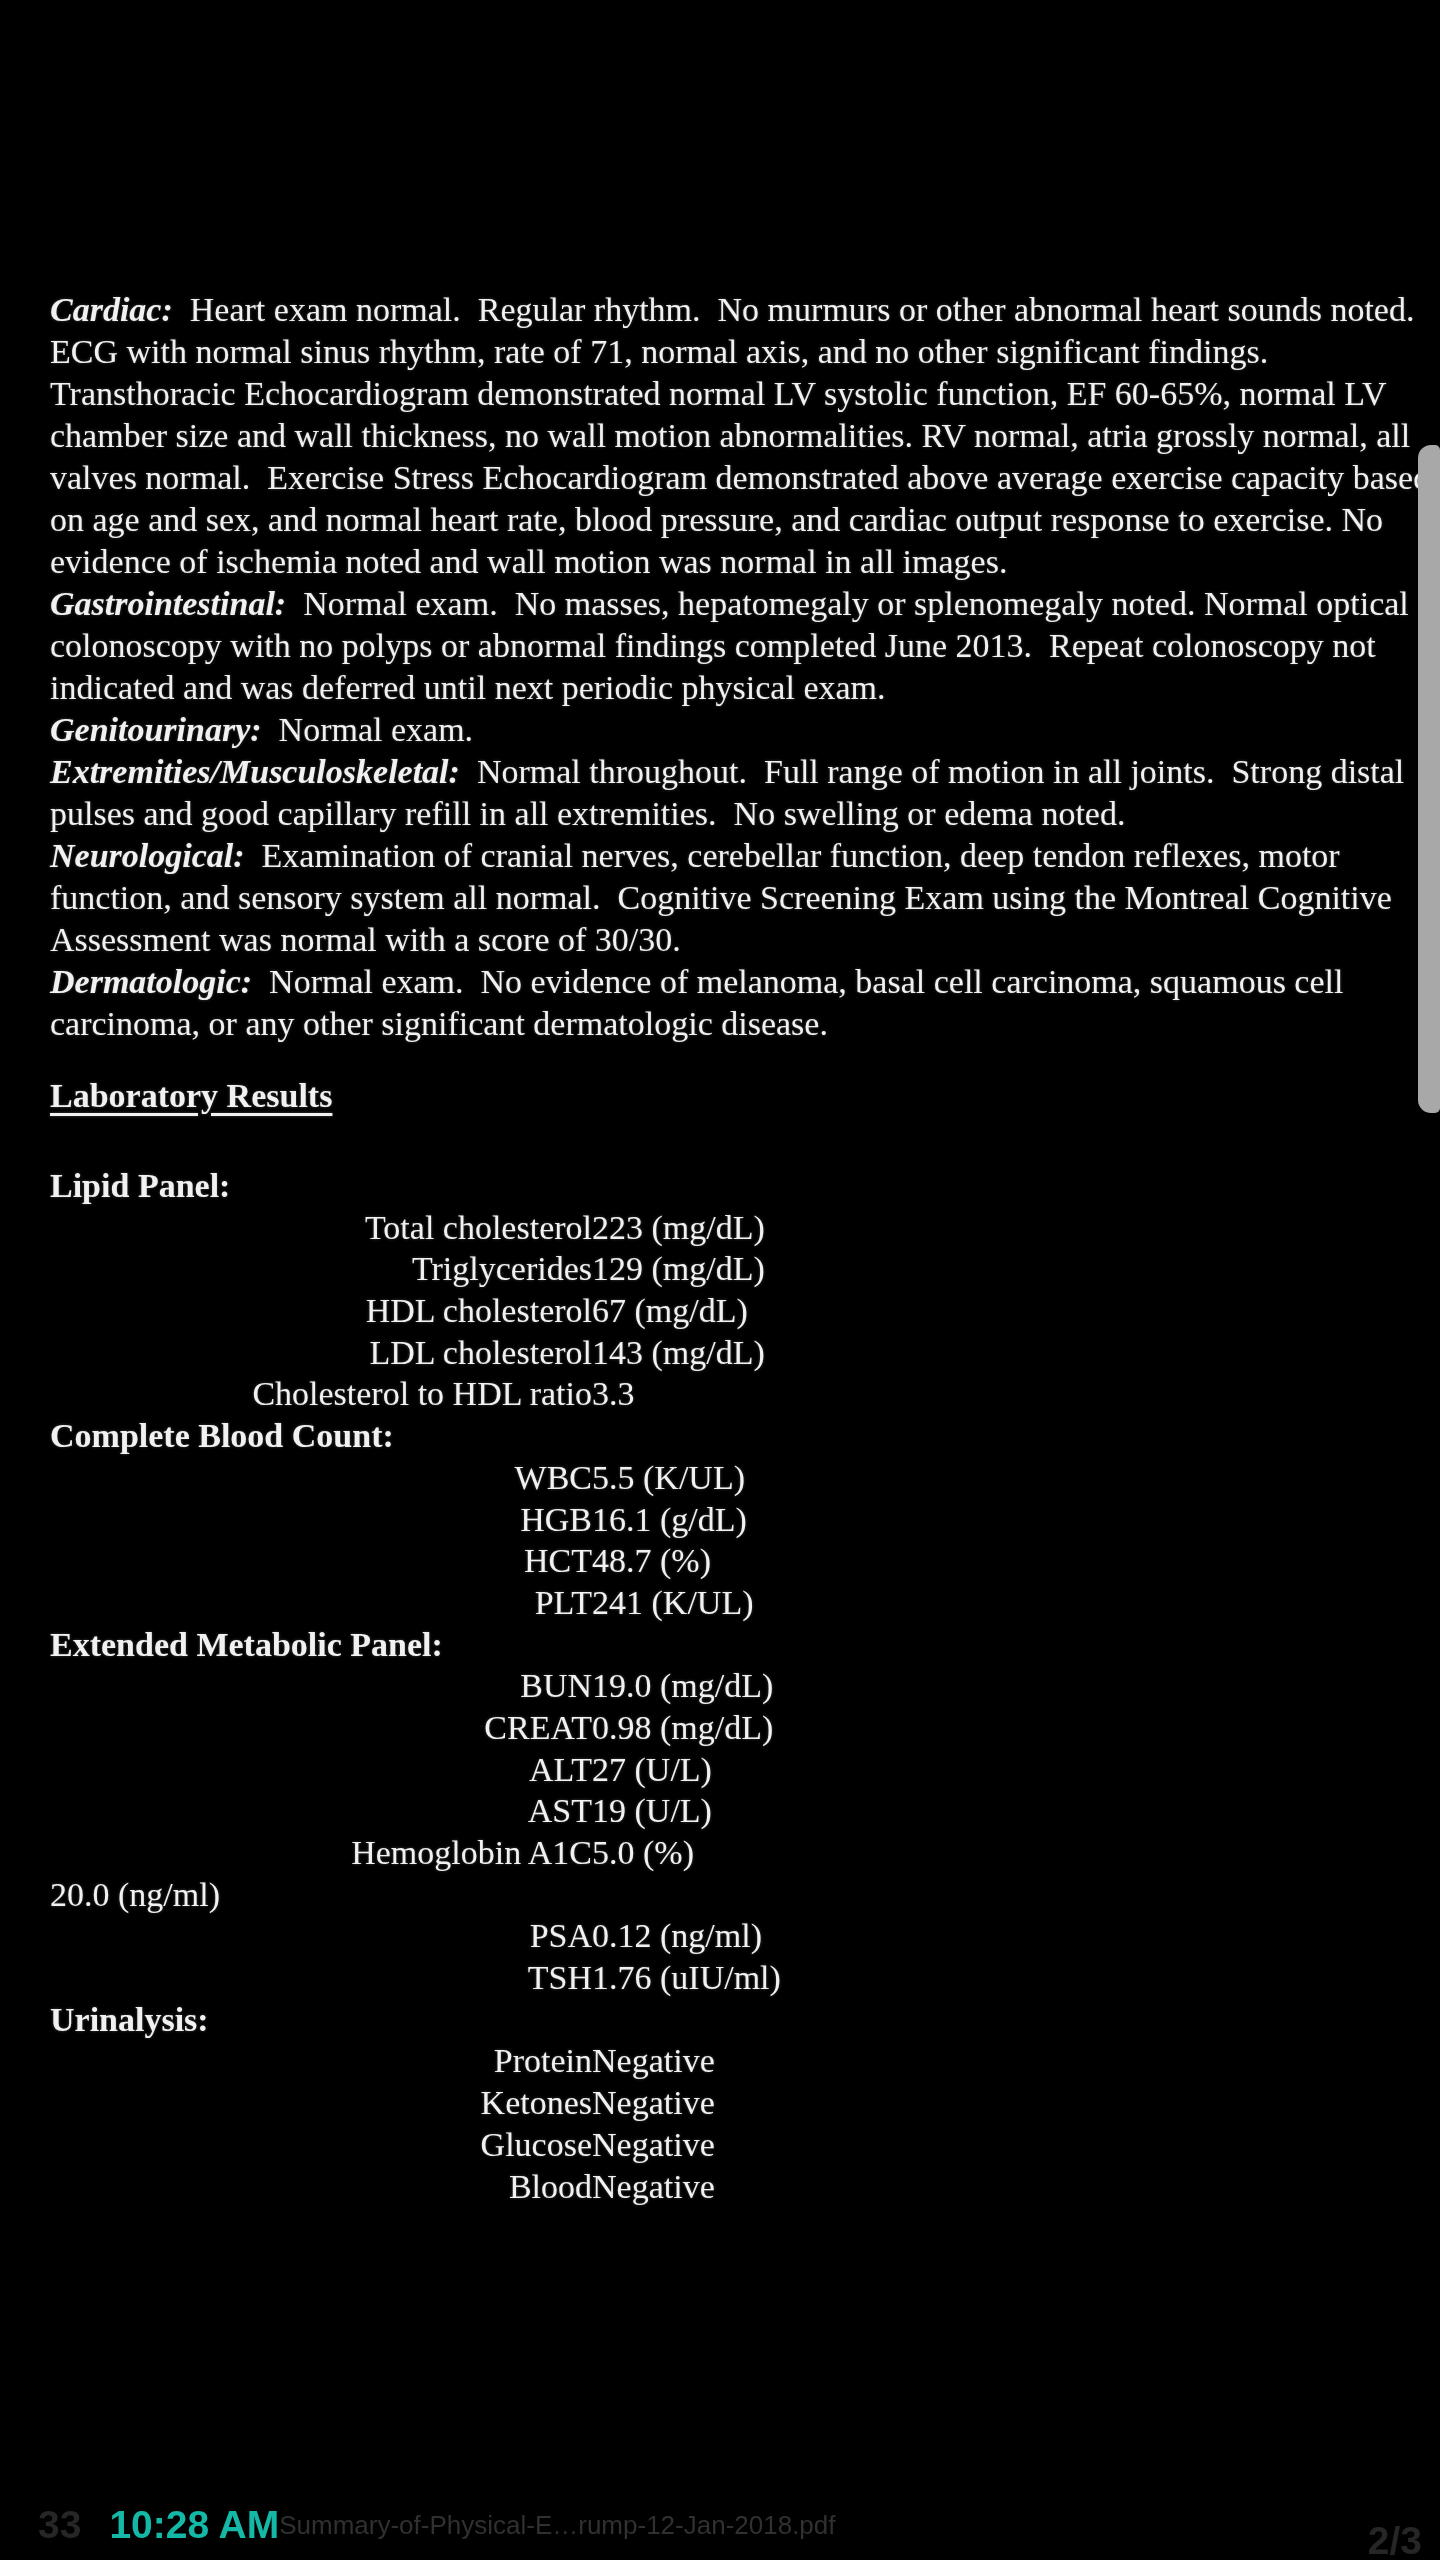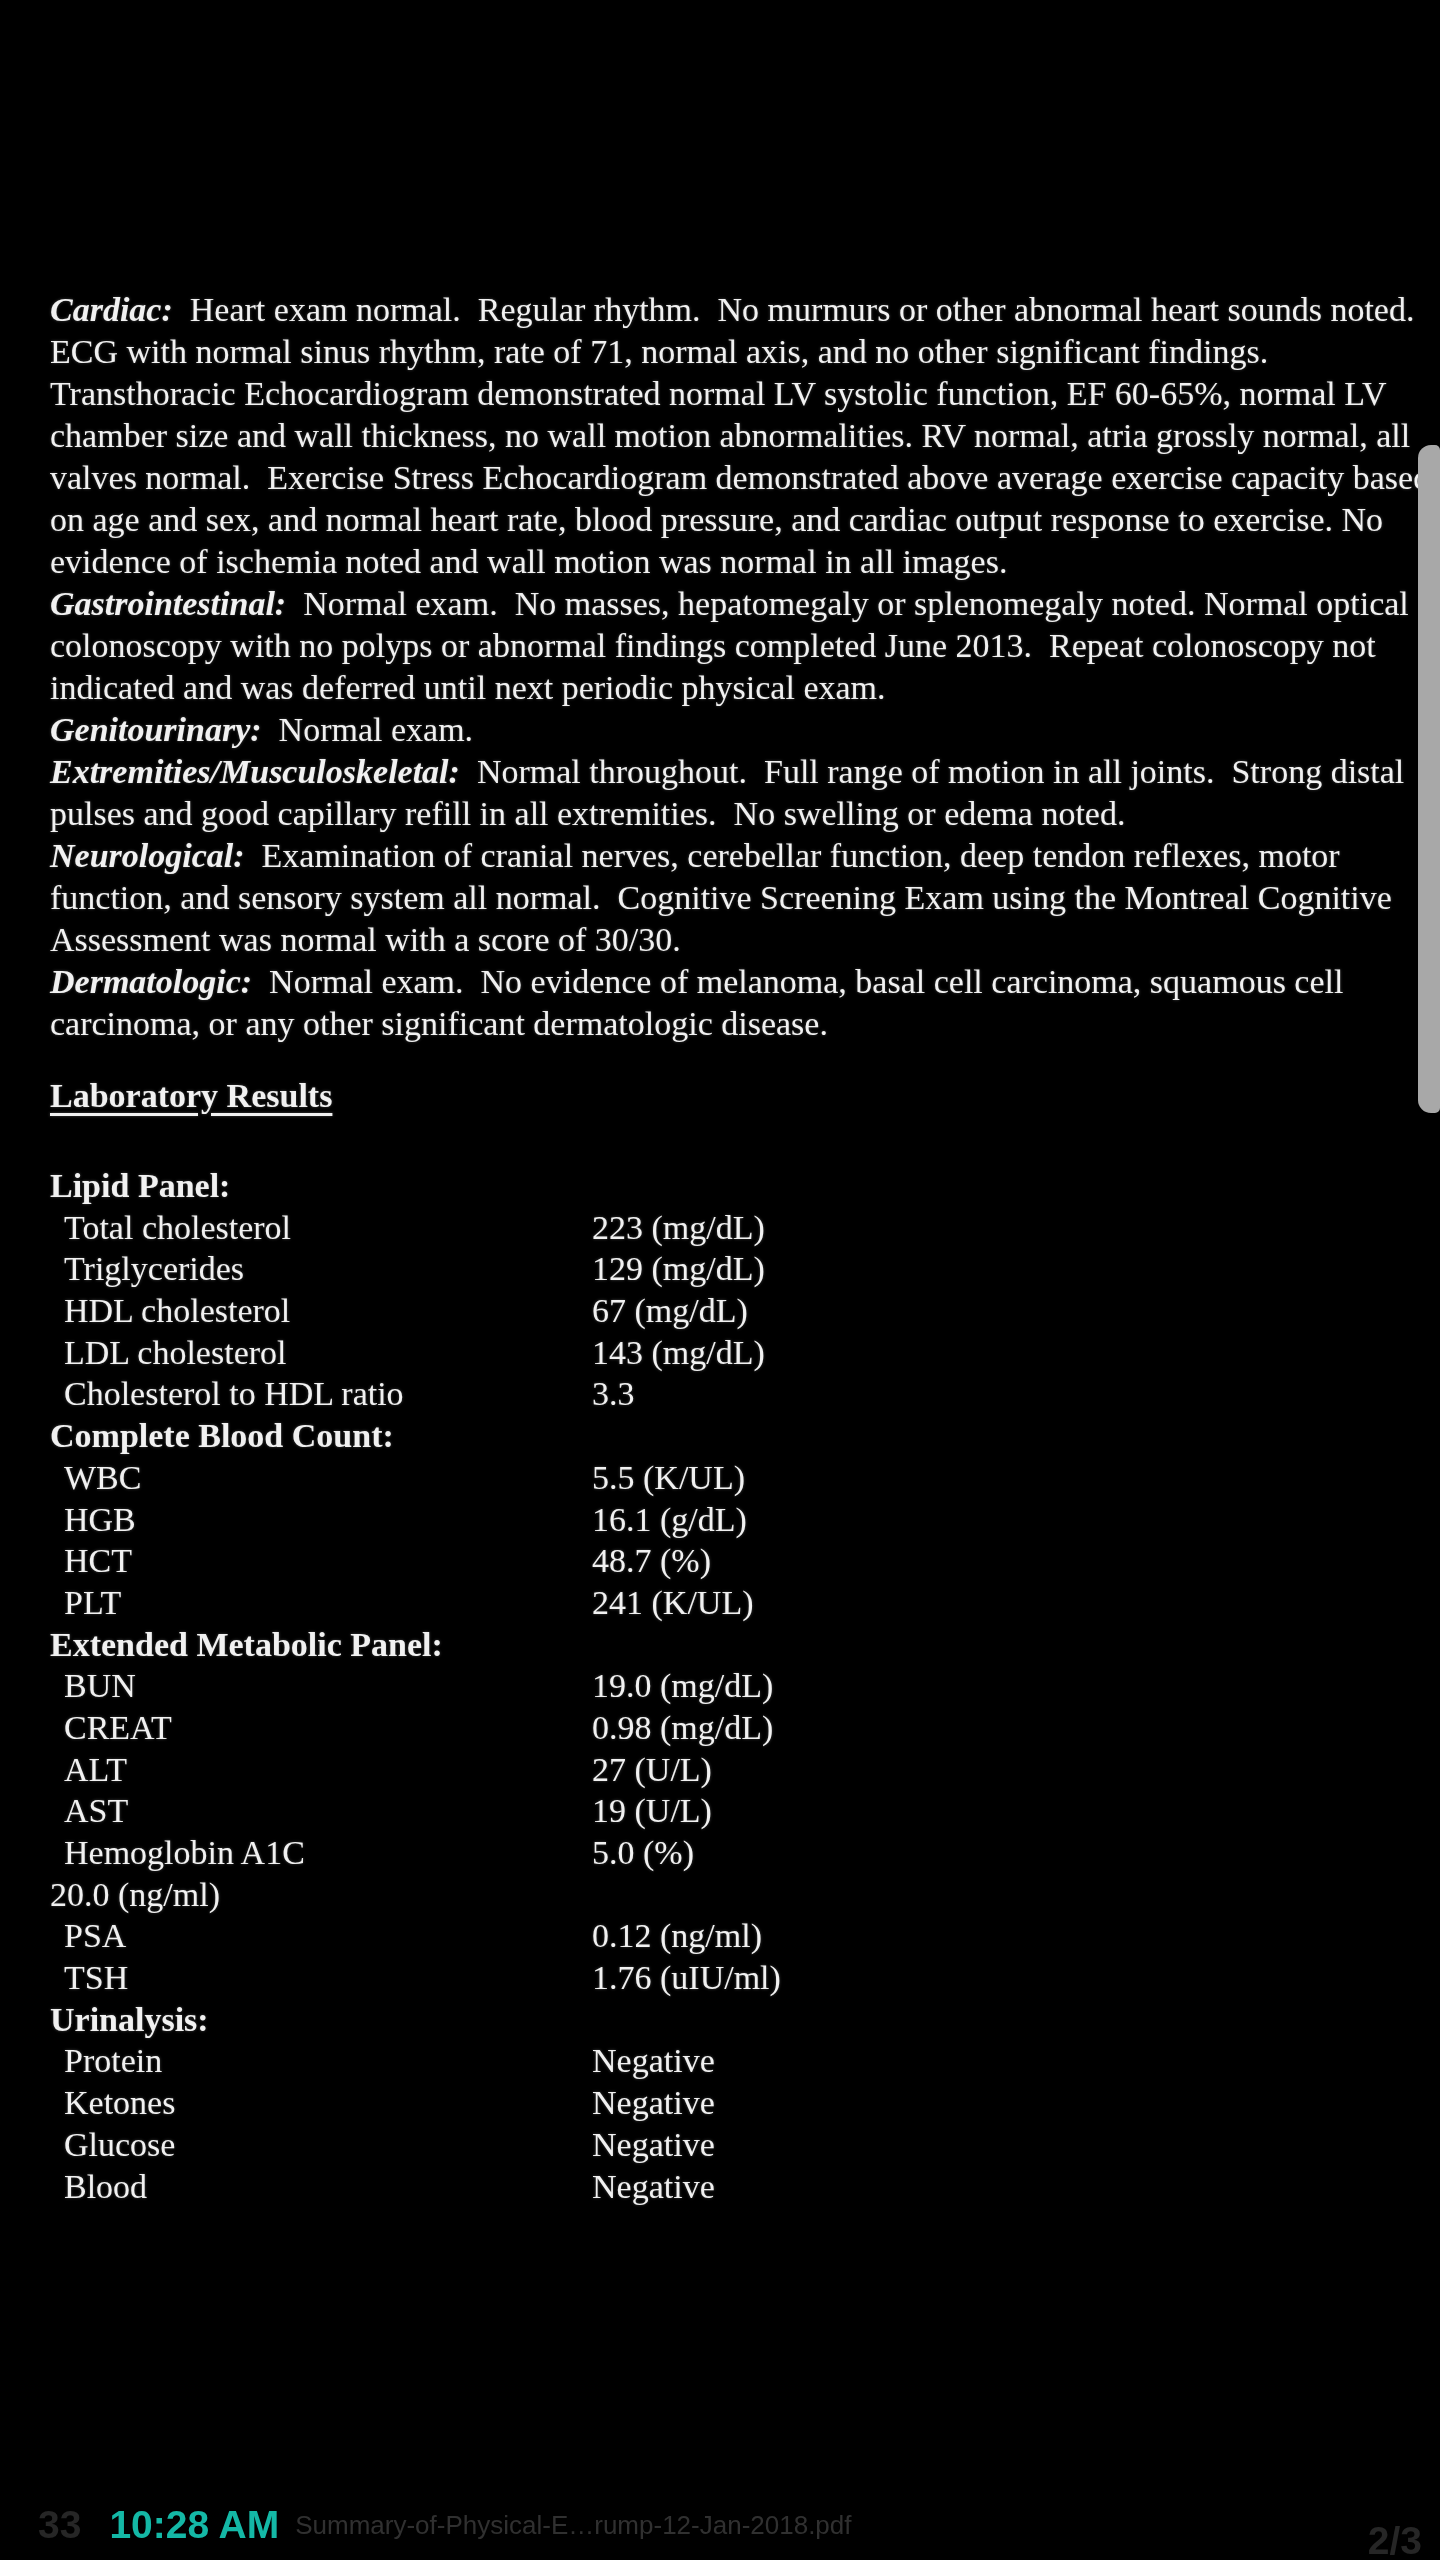"Total cholesterol" .lab-name { text-align: none -> right }
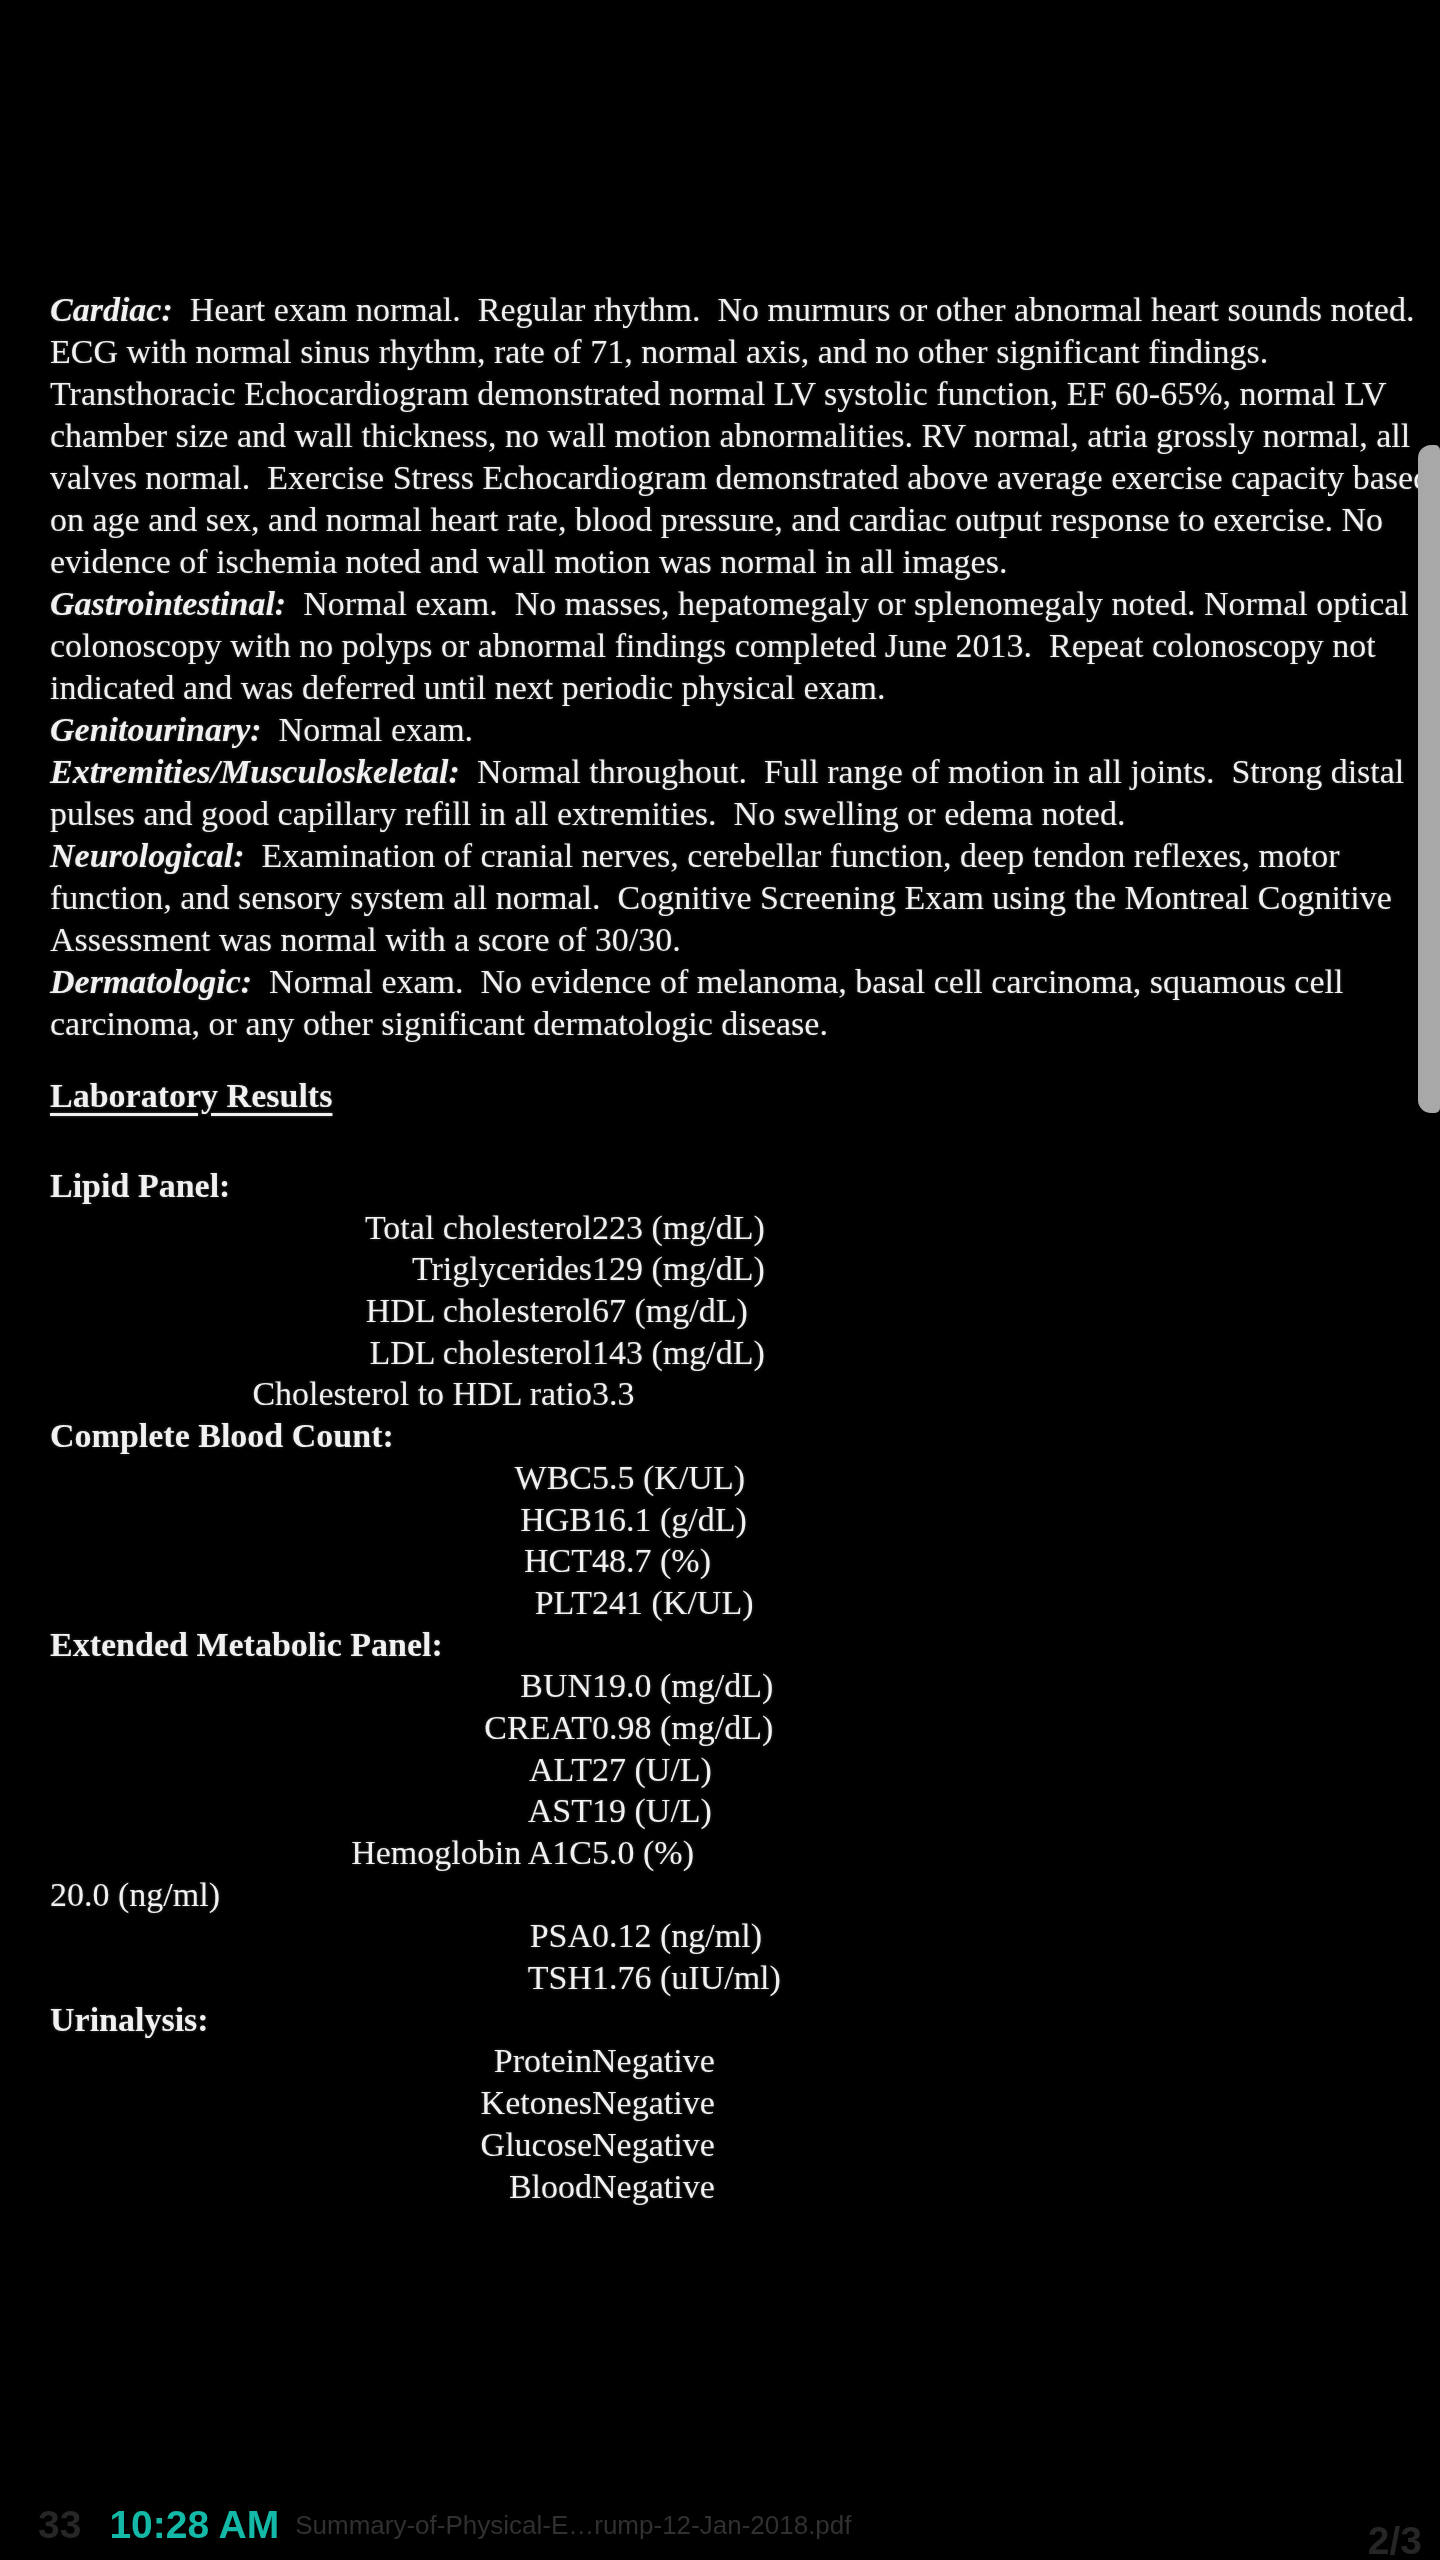"33" .bottom-bar { gap: 16px -> none }
